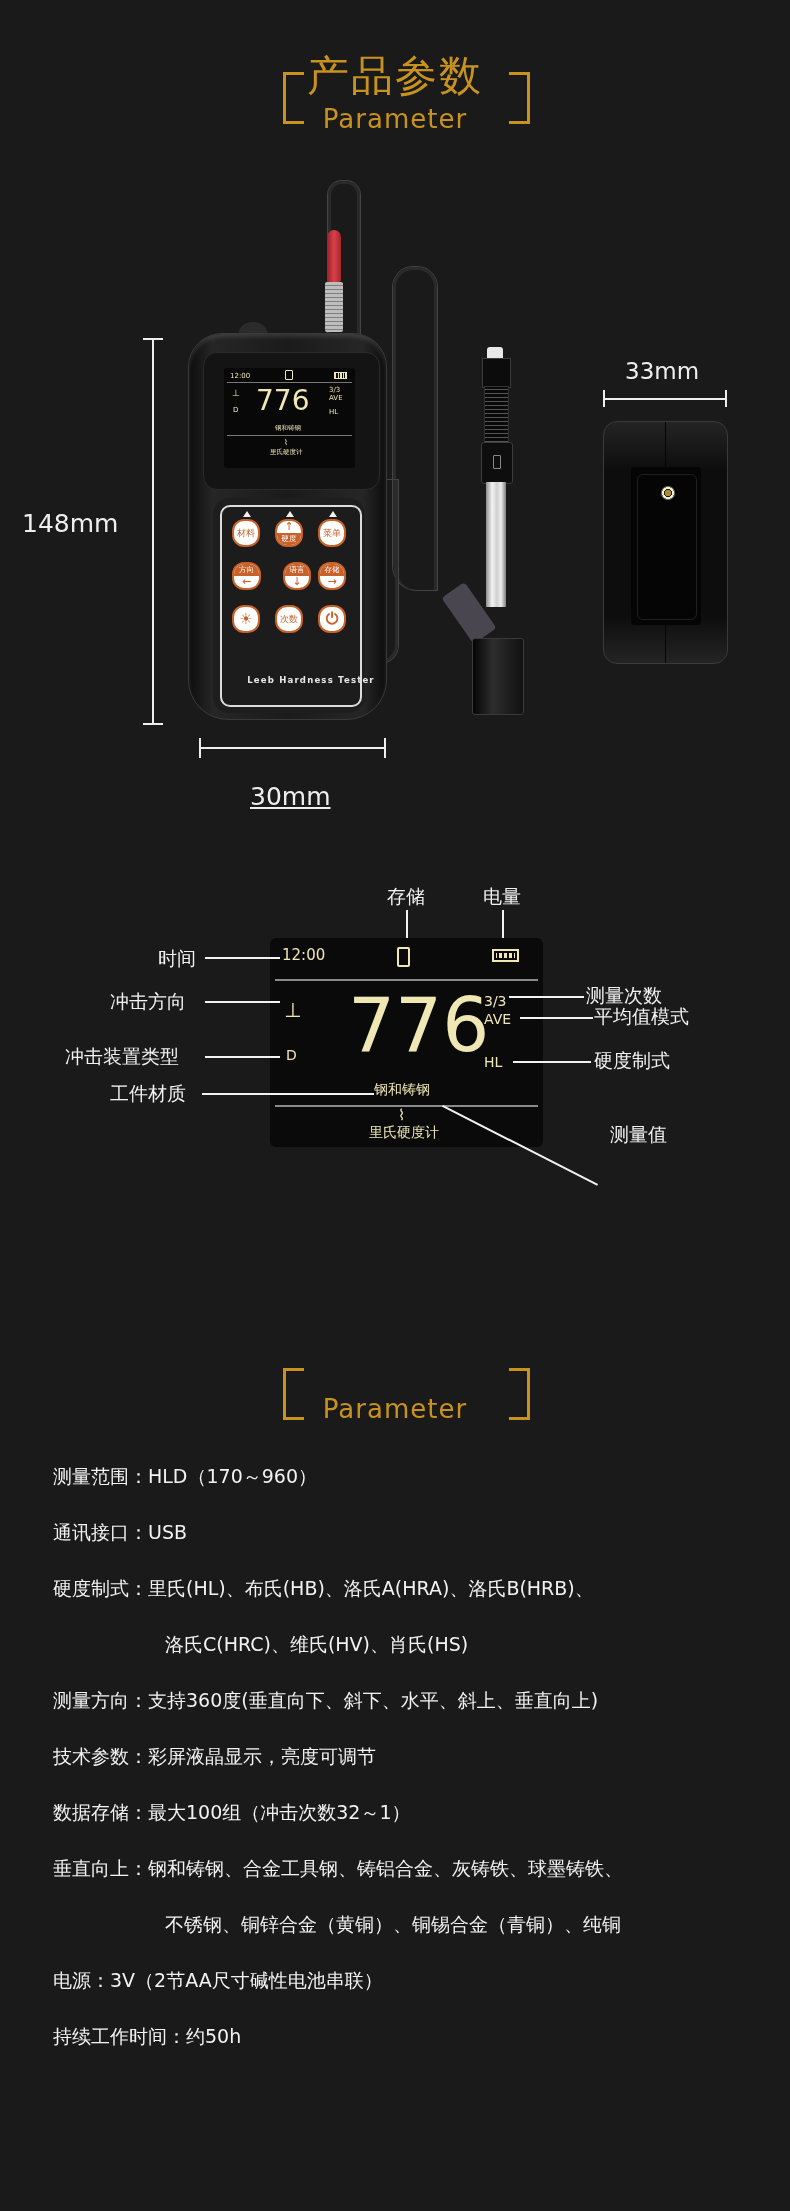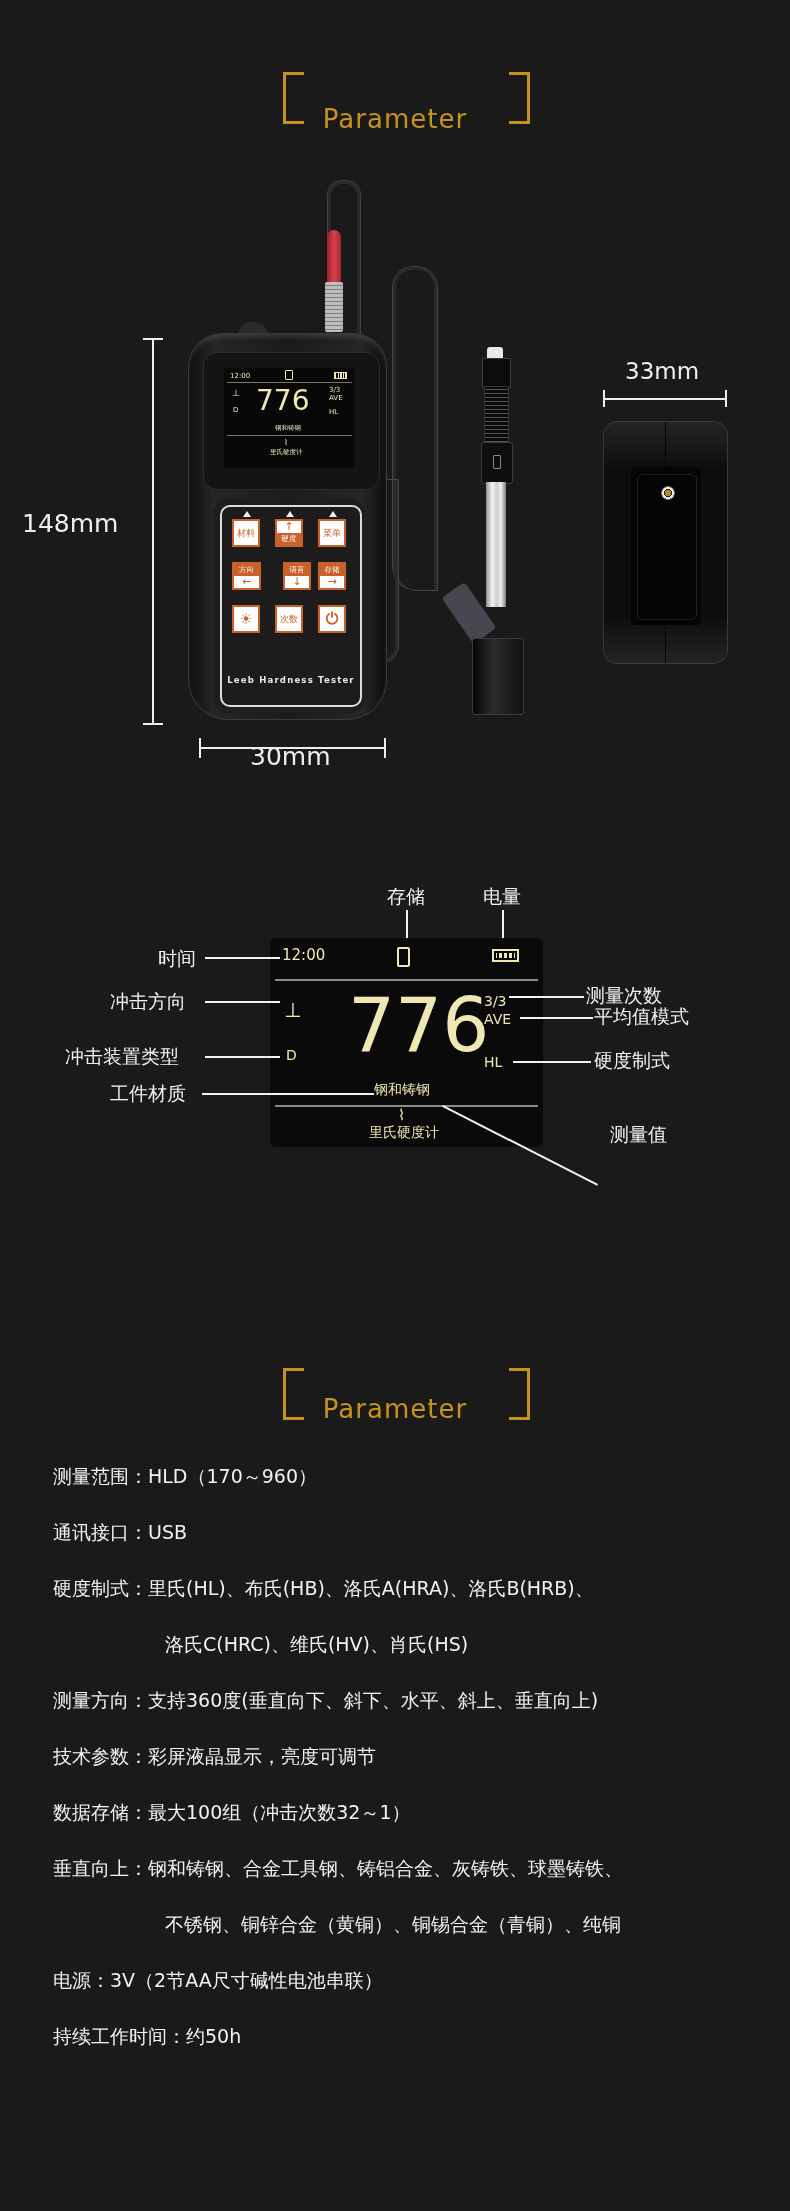"产品参数" div.h-title { html: none -> <div>产品参数</div> }
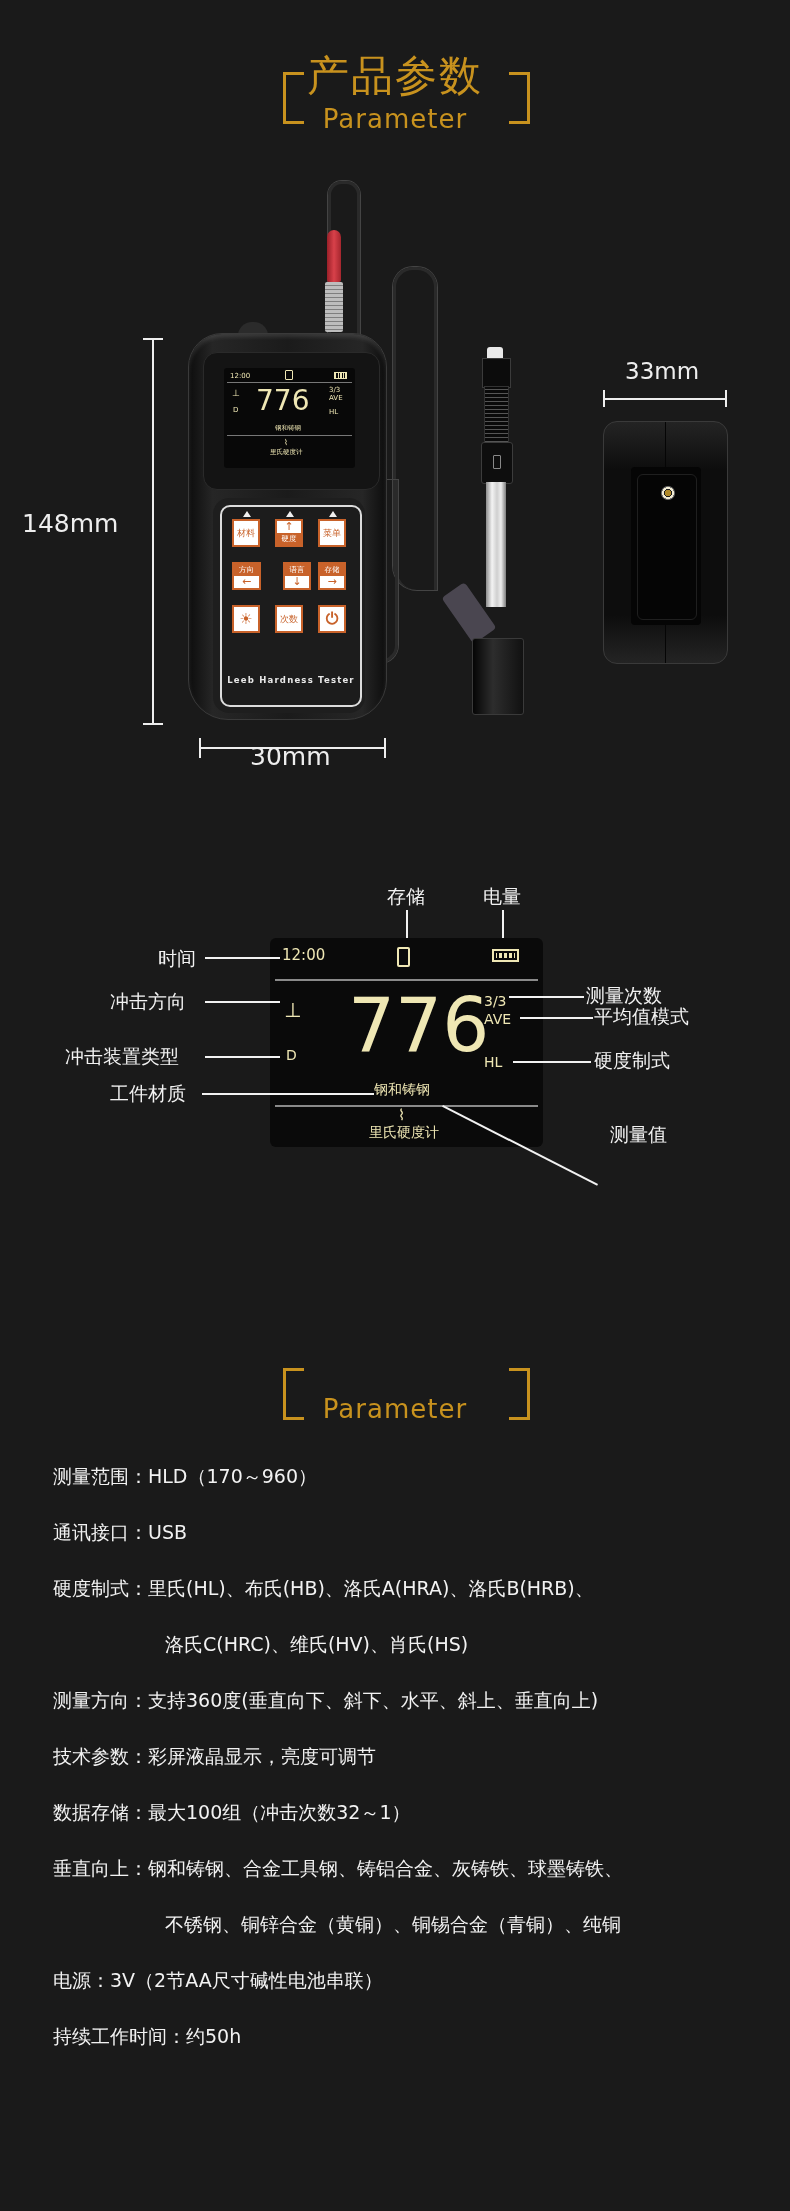"材料" .key { border-radius: 0 -> 12px }
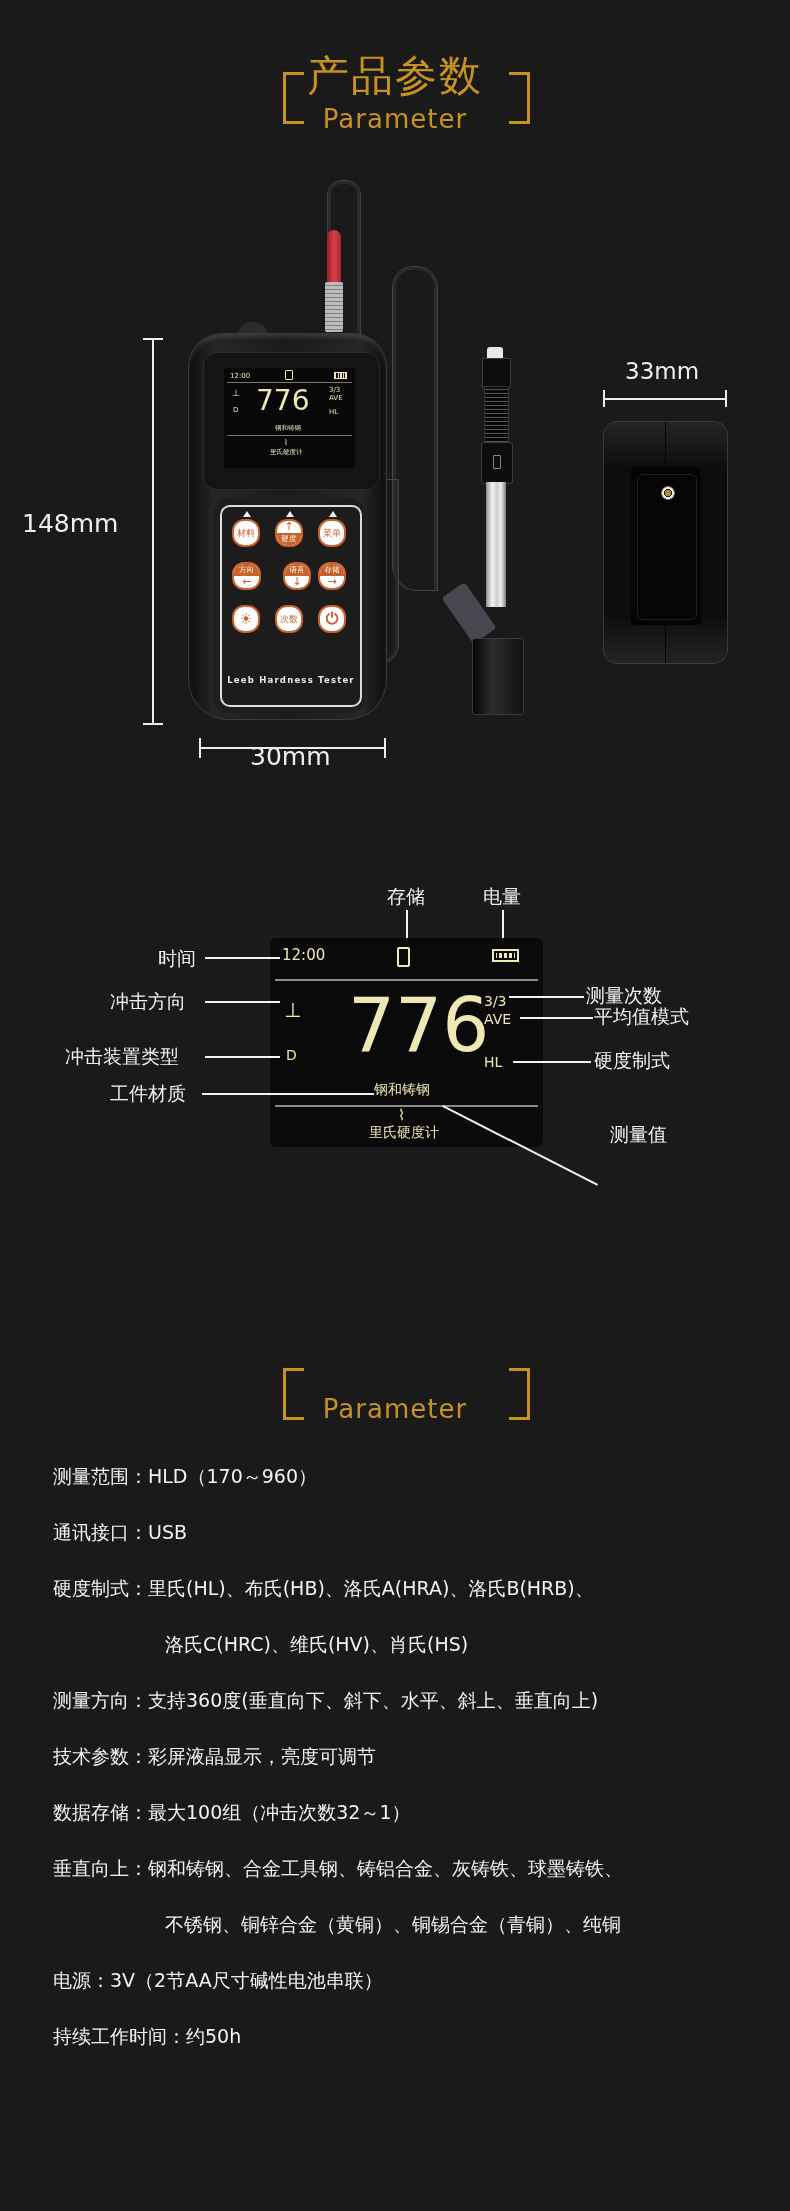"Leeb Hardness Tester" .leeb { padding-left: none -> 20px }
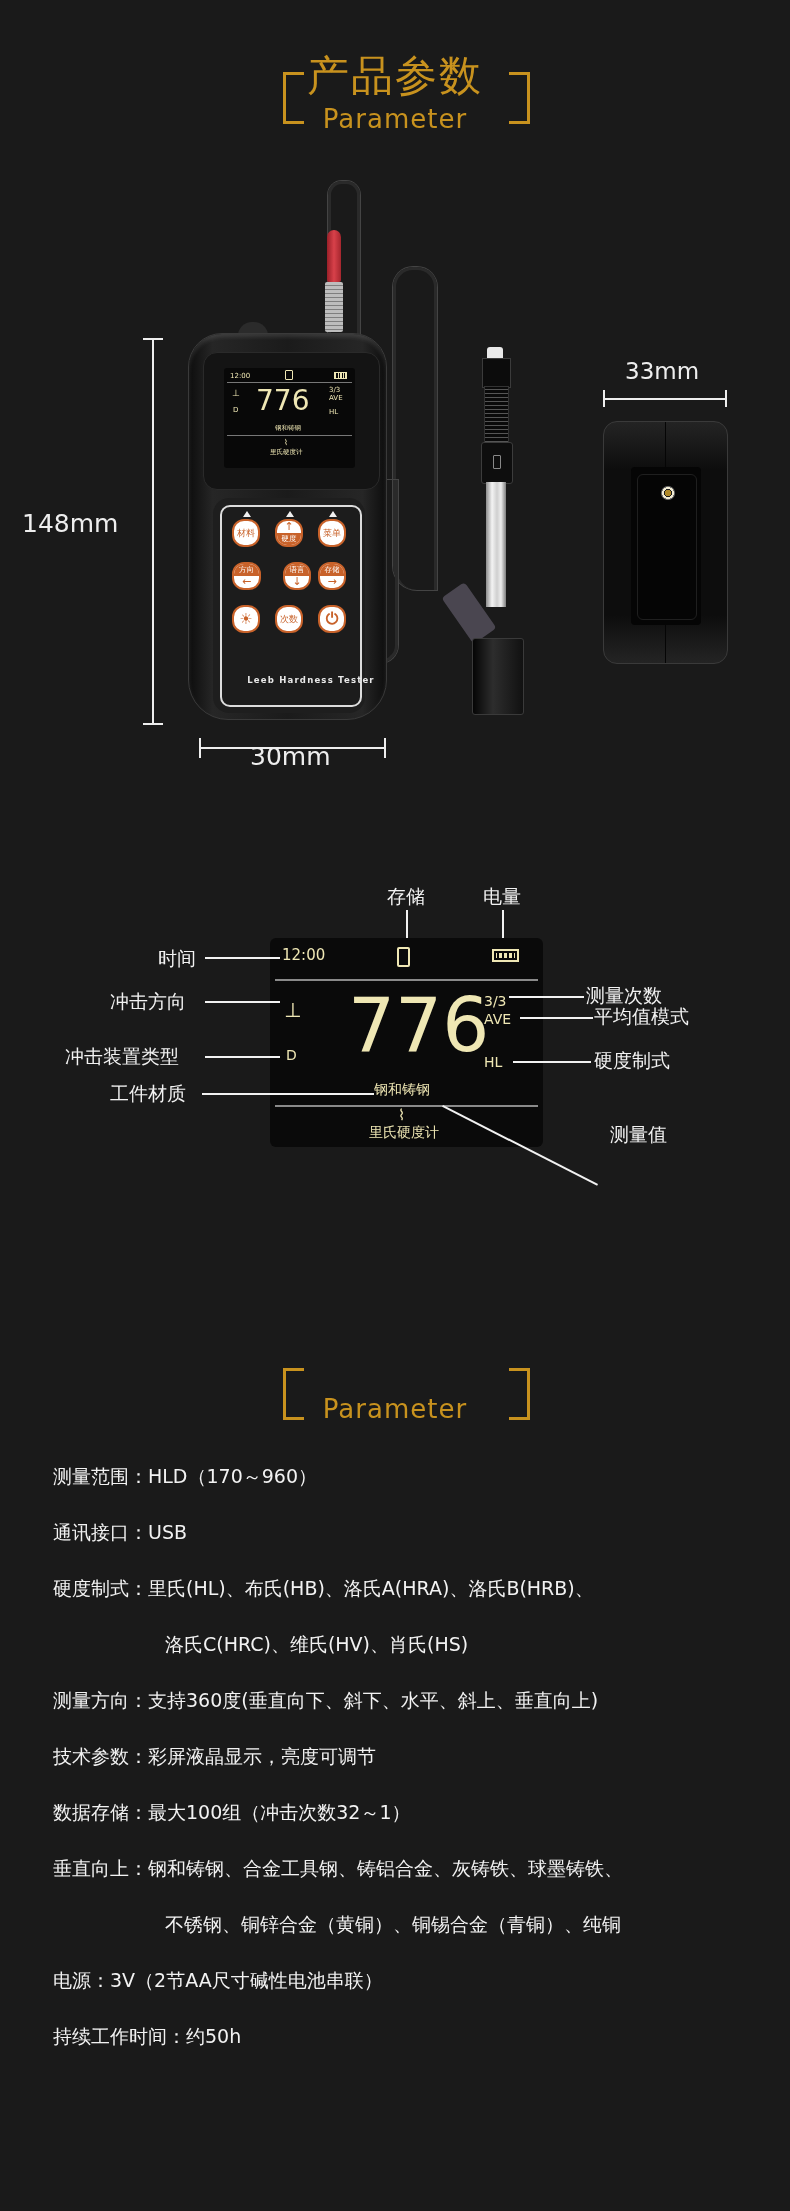"30mm" div.dim-text { text-decoration: none -> underline; top: 742px -> 782px }
